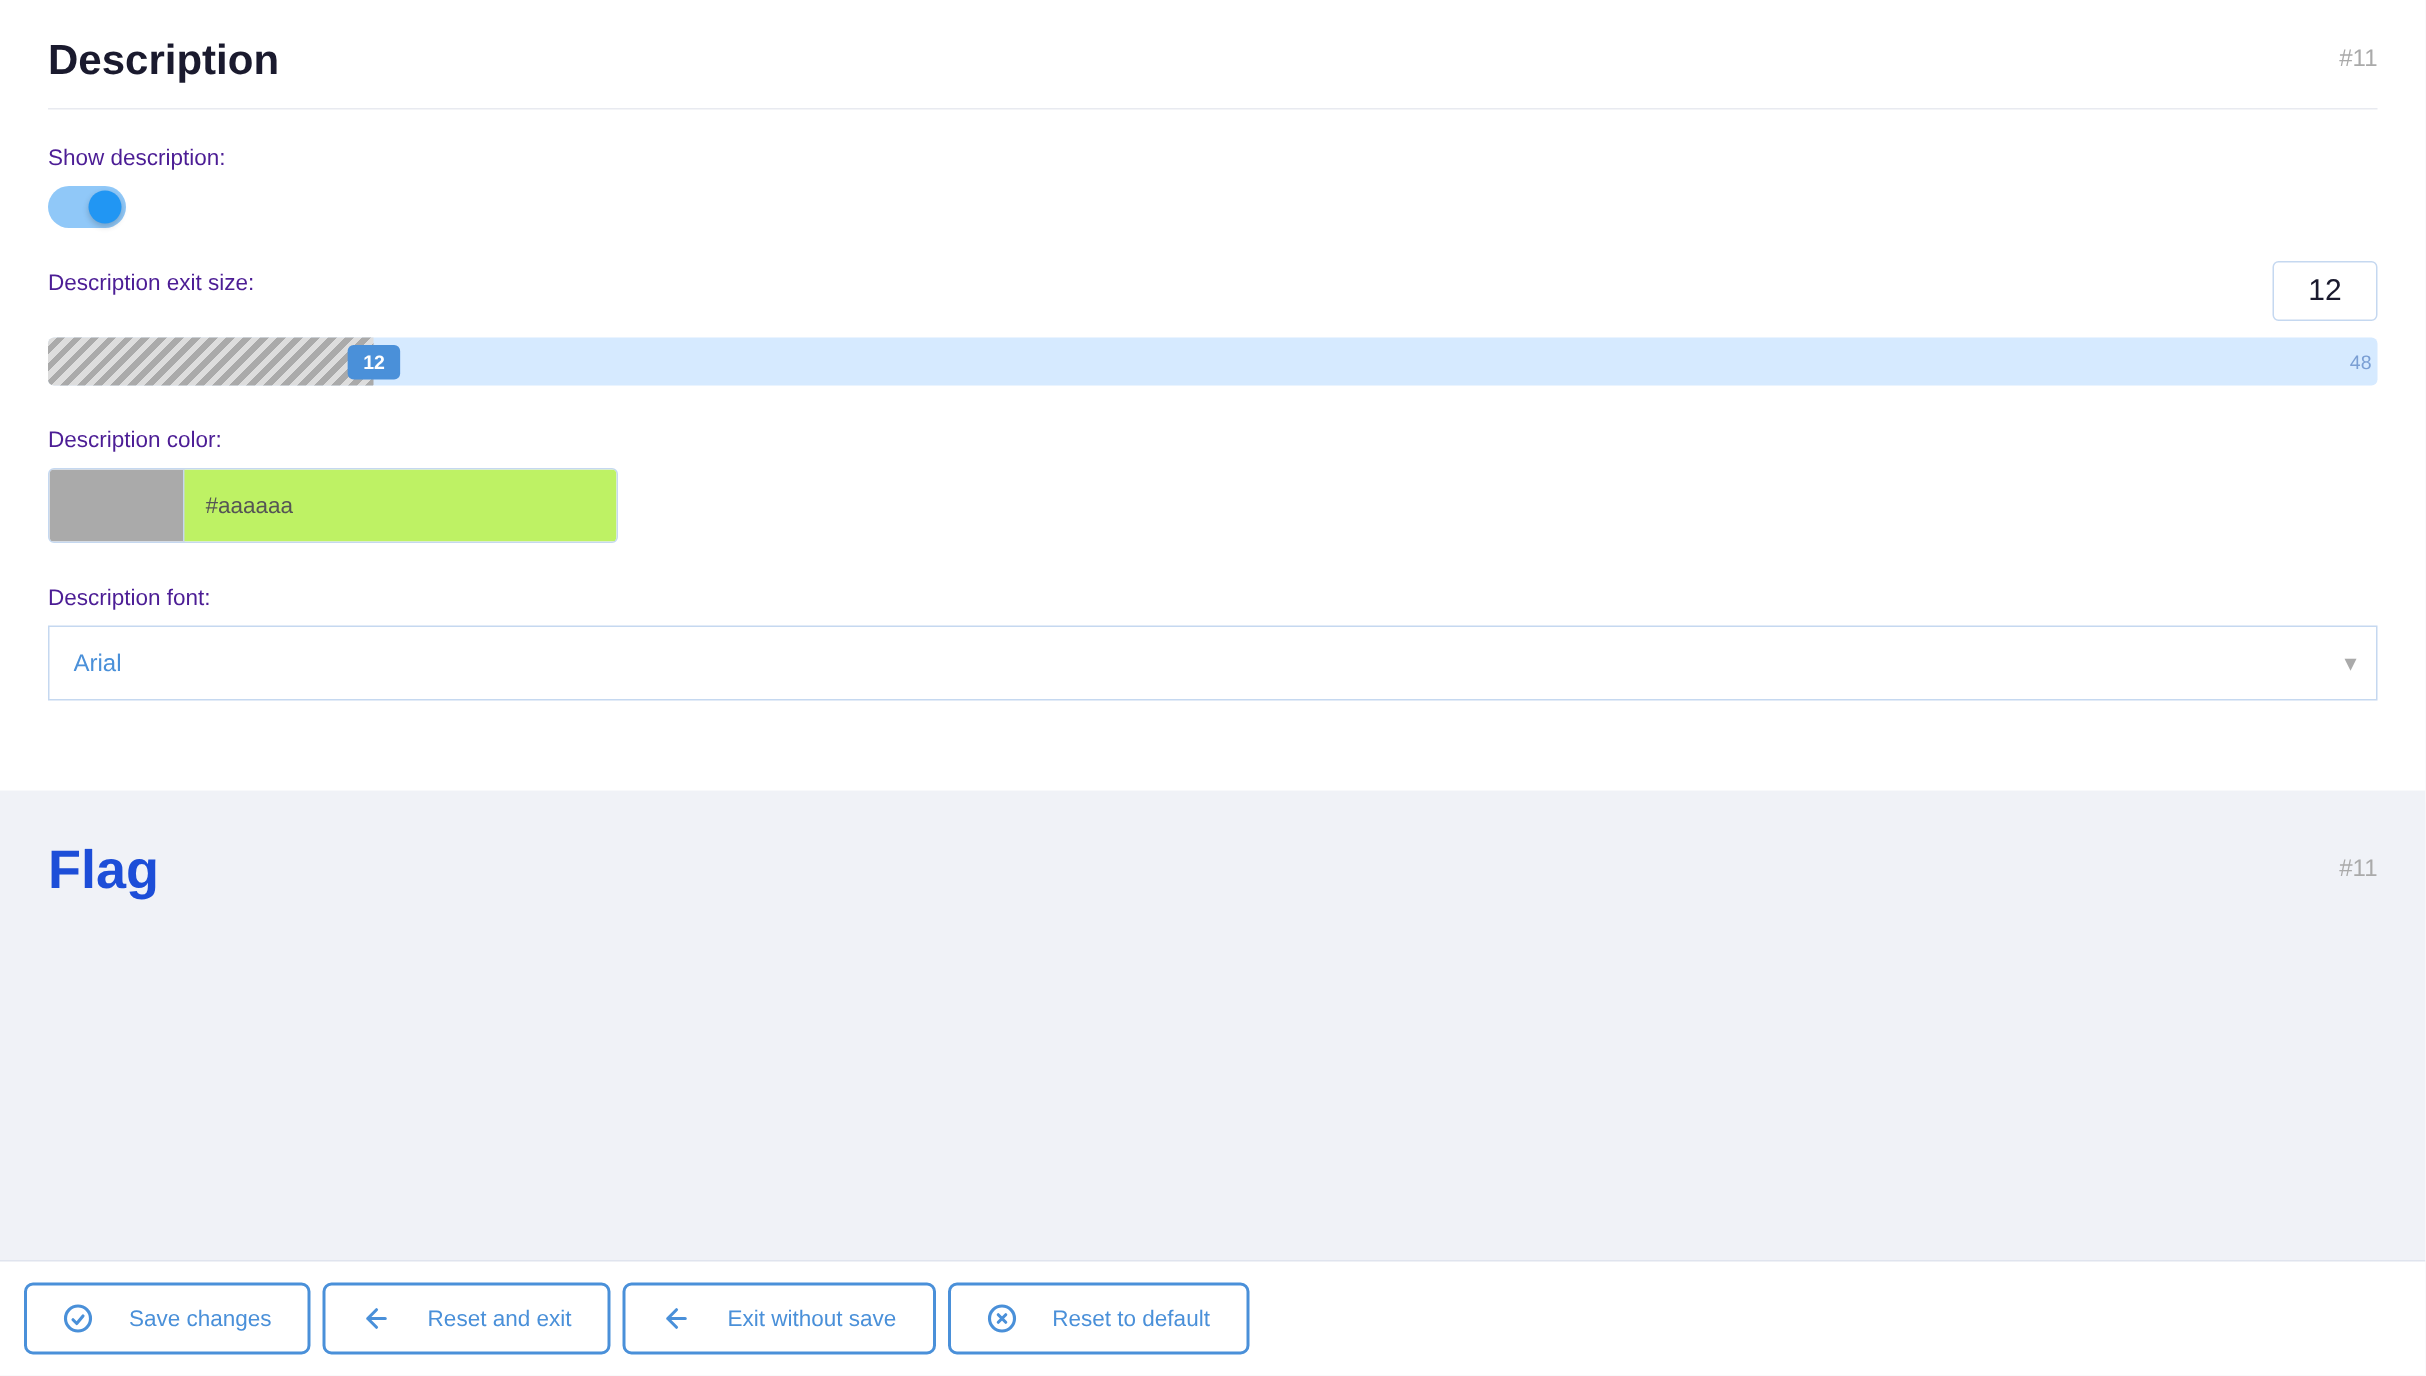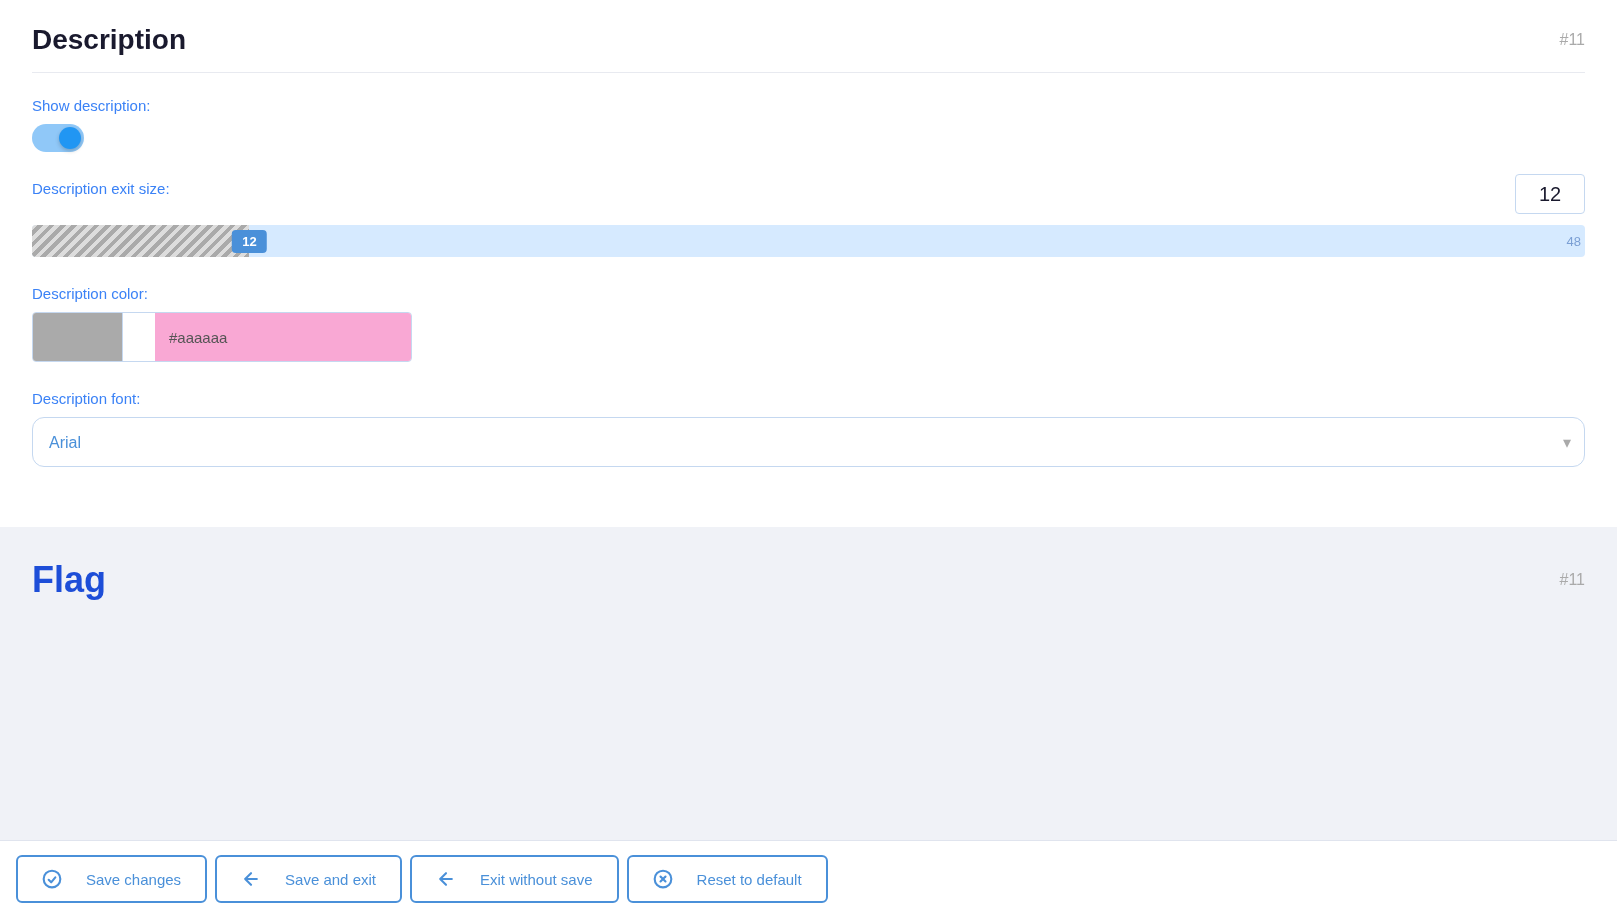"Show description:" .field-label { color: #3b82f6 -> #4c1d95 }
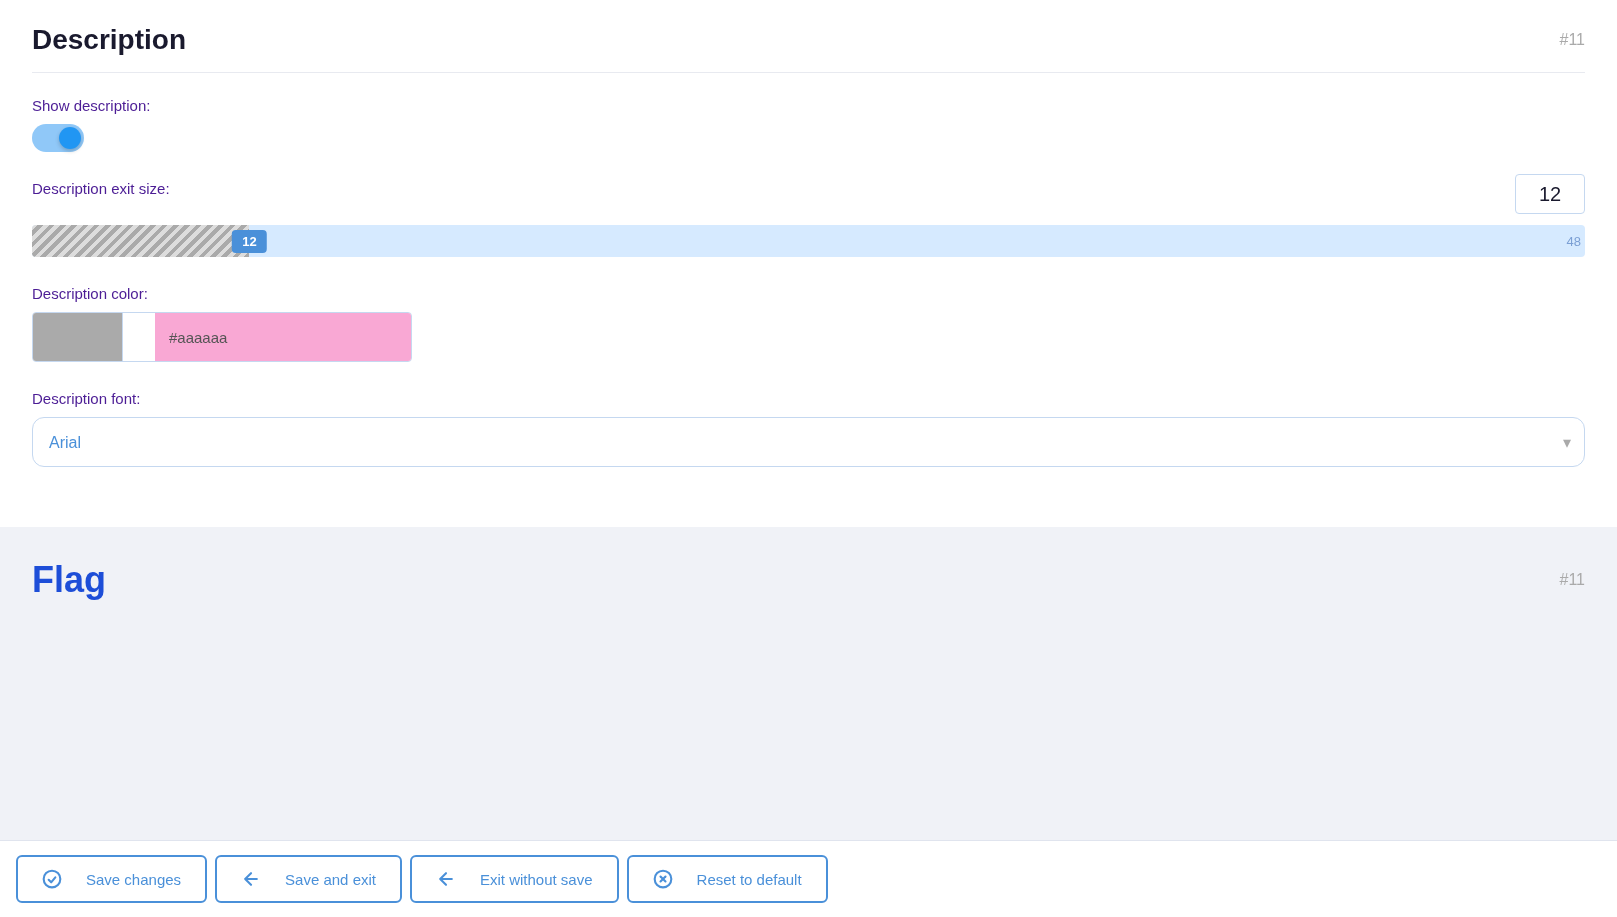"#aaaaaa" .color-text-input { background: #f9a8d4 -> #bef264; margin-left: 32px -> none }
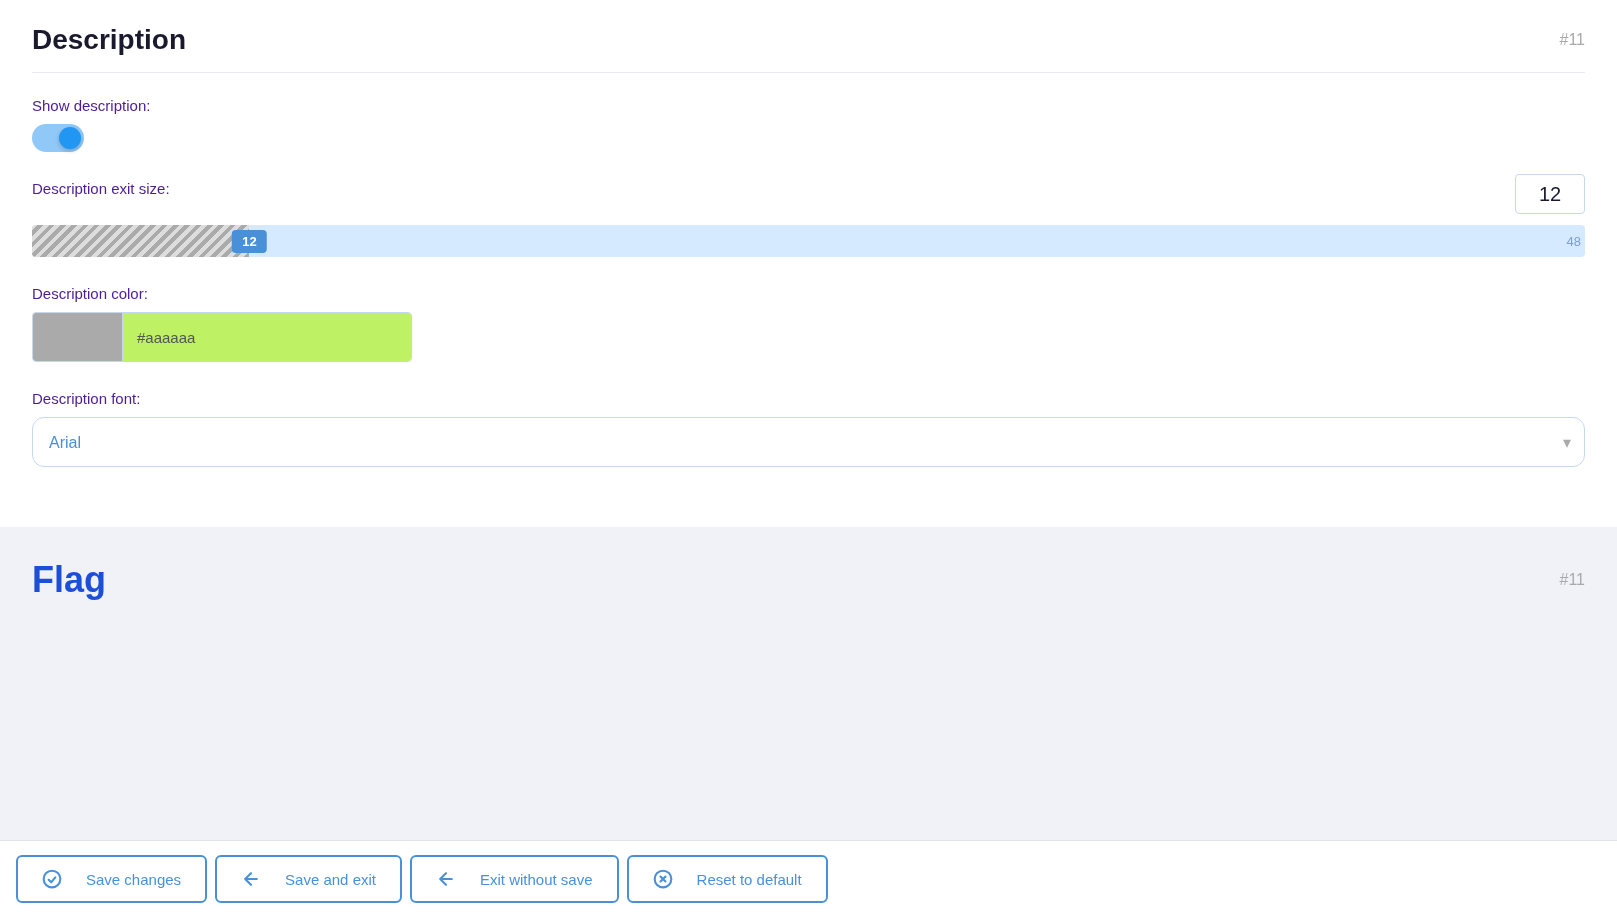"Arial" .font-select { border-radius: 12px -> 0 }
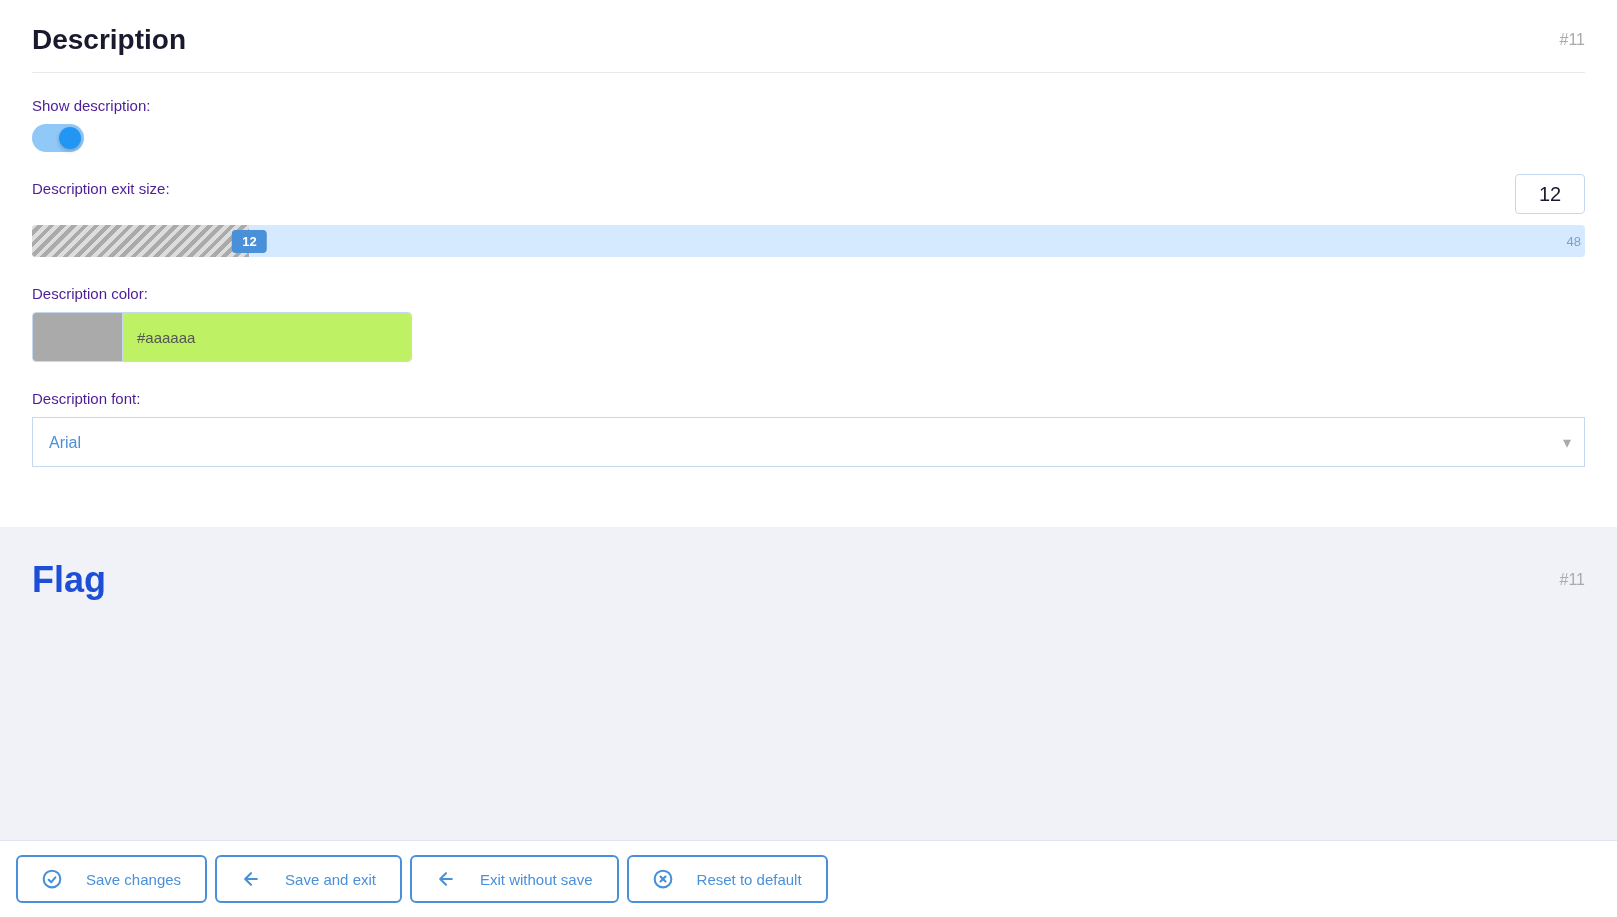"Save and exit" span { text: Save -> Reset }
